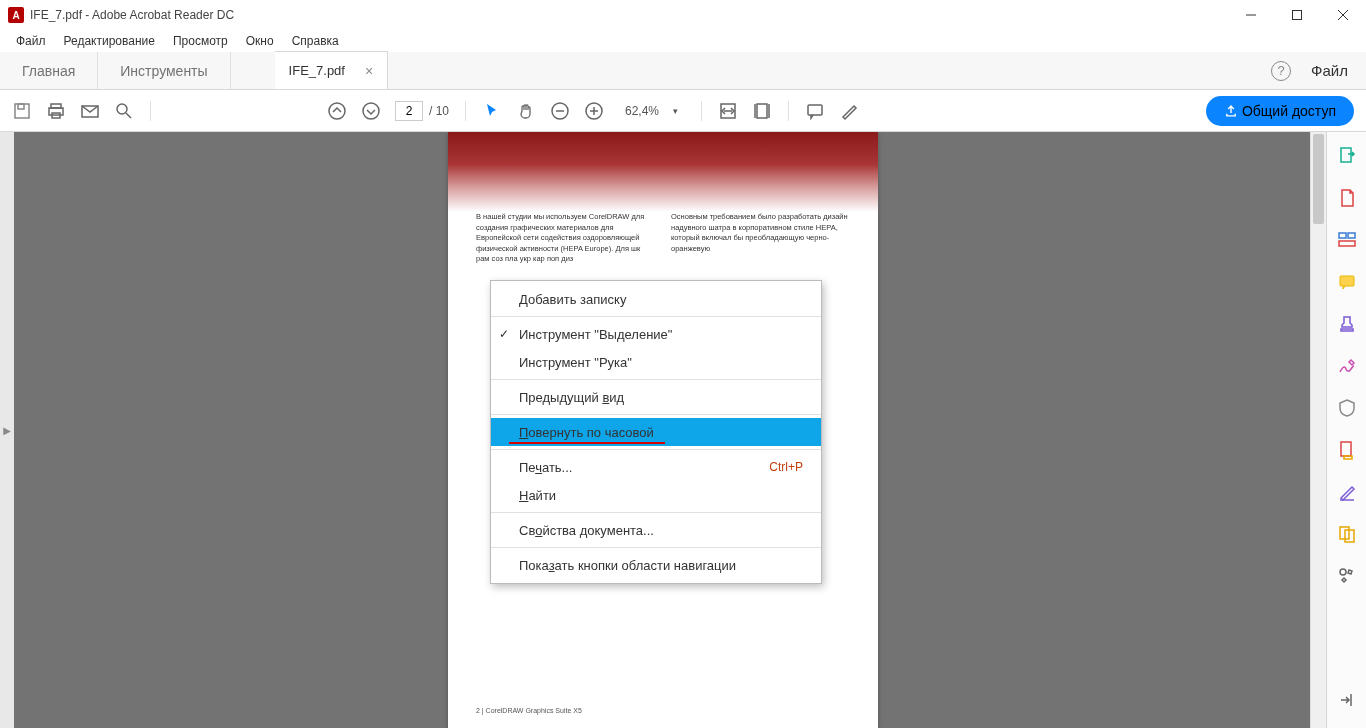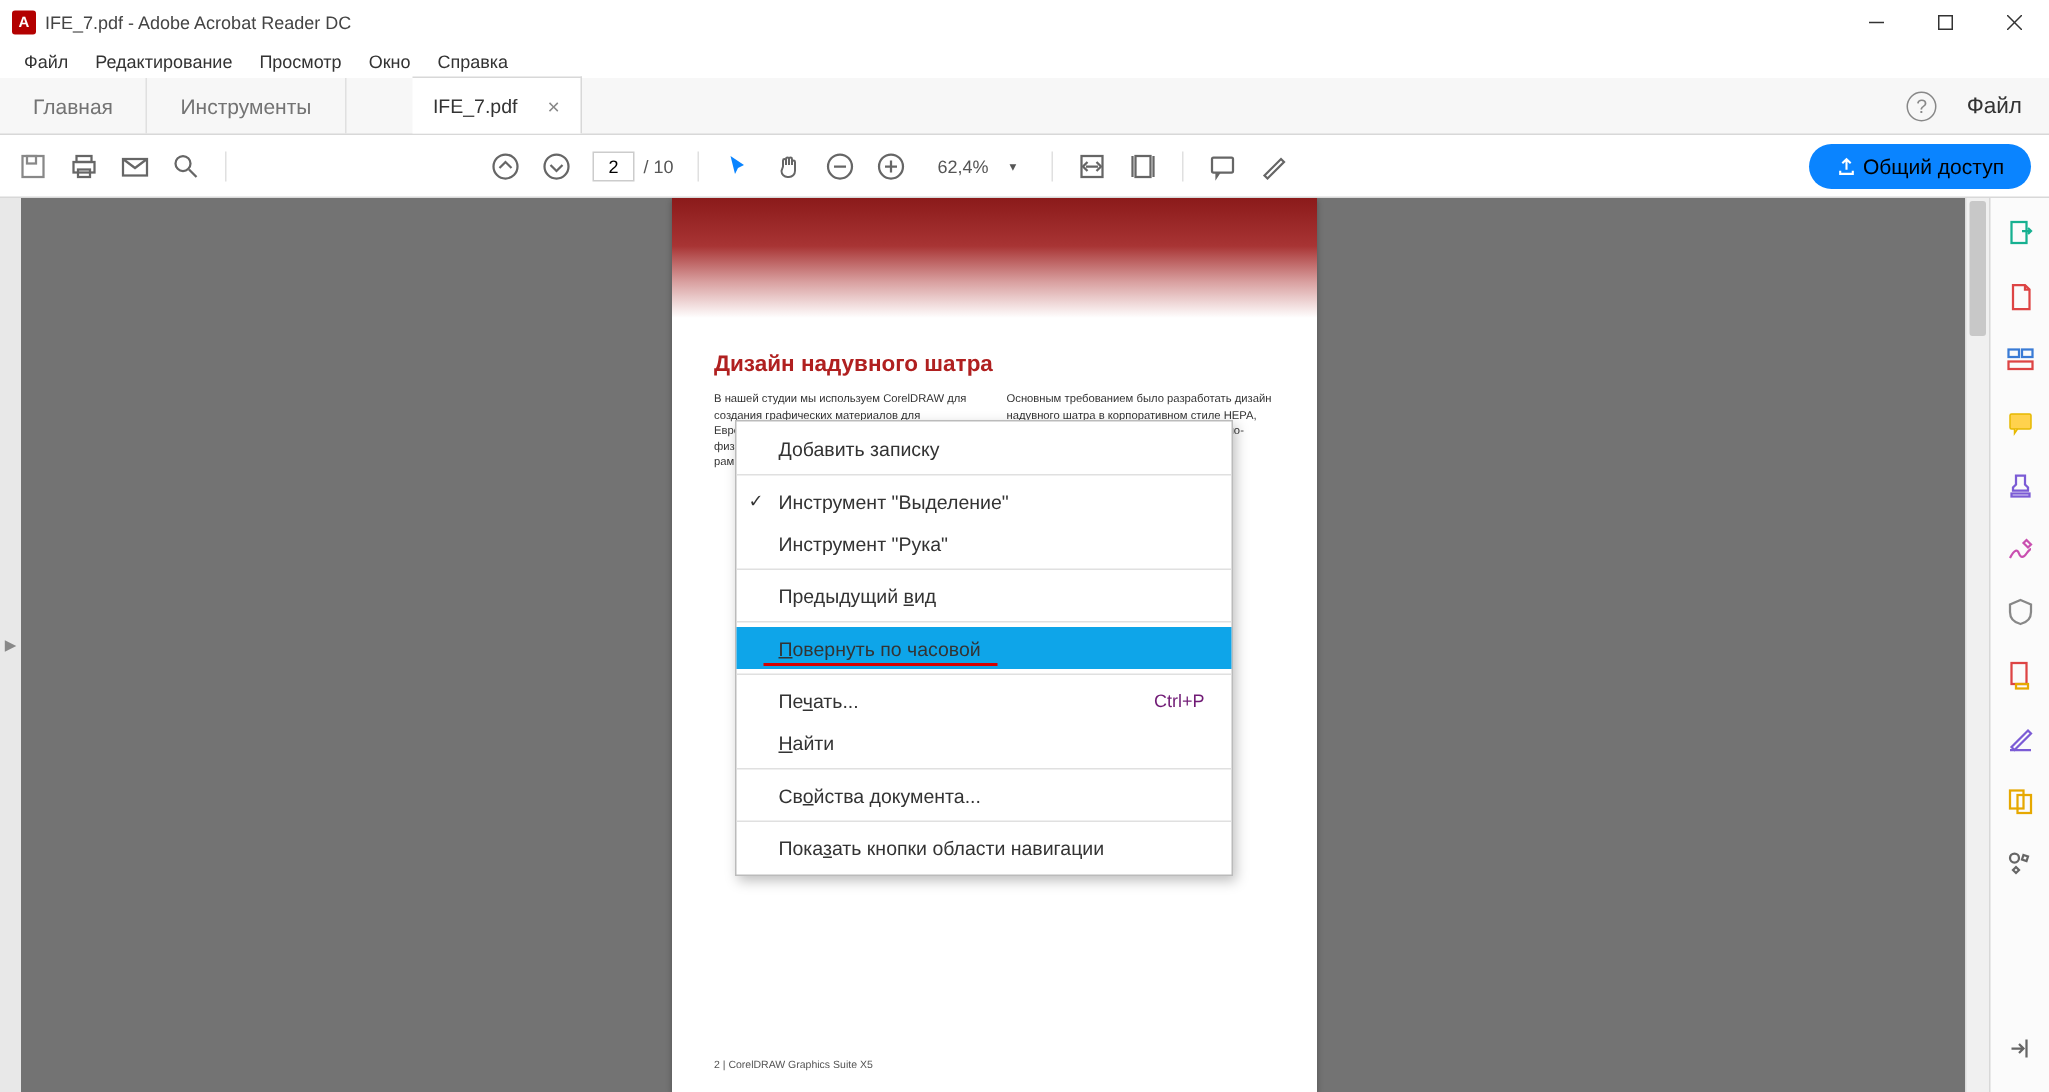"Дизайн надувного шатра" h2 { html: <h2>Дизайн надувного шатра</h2> -> none }
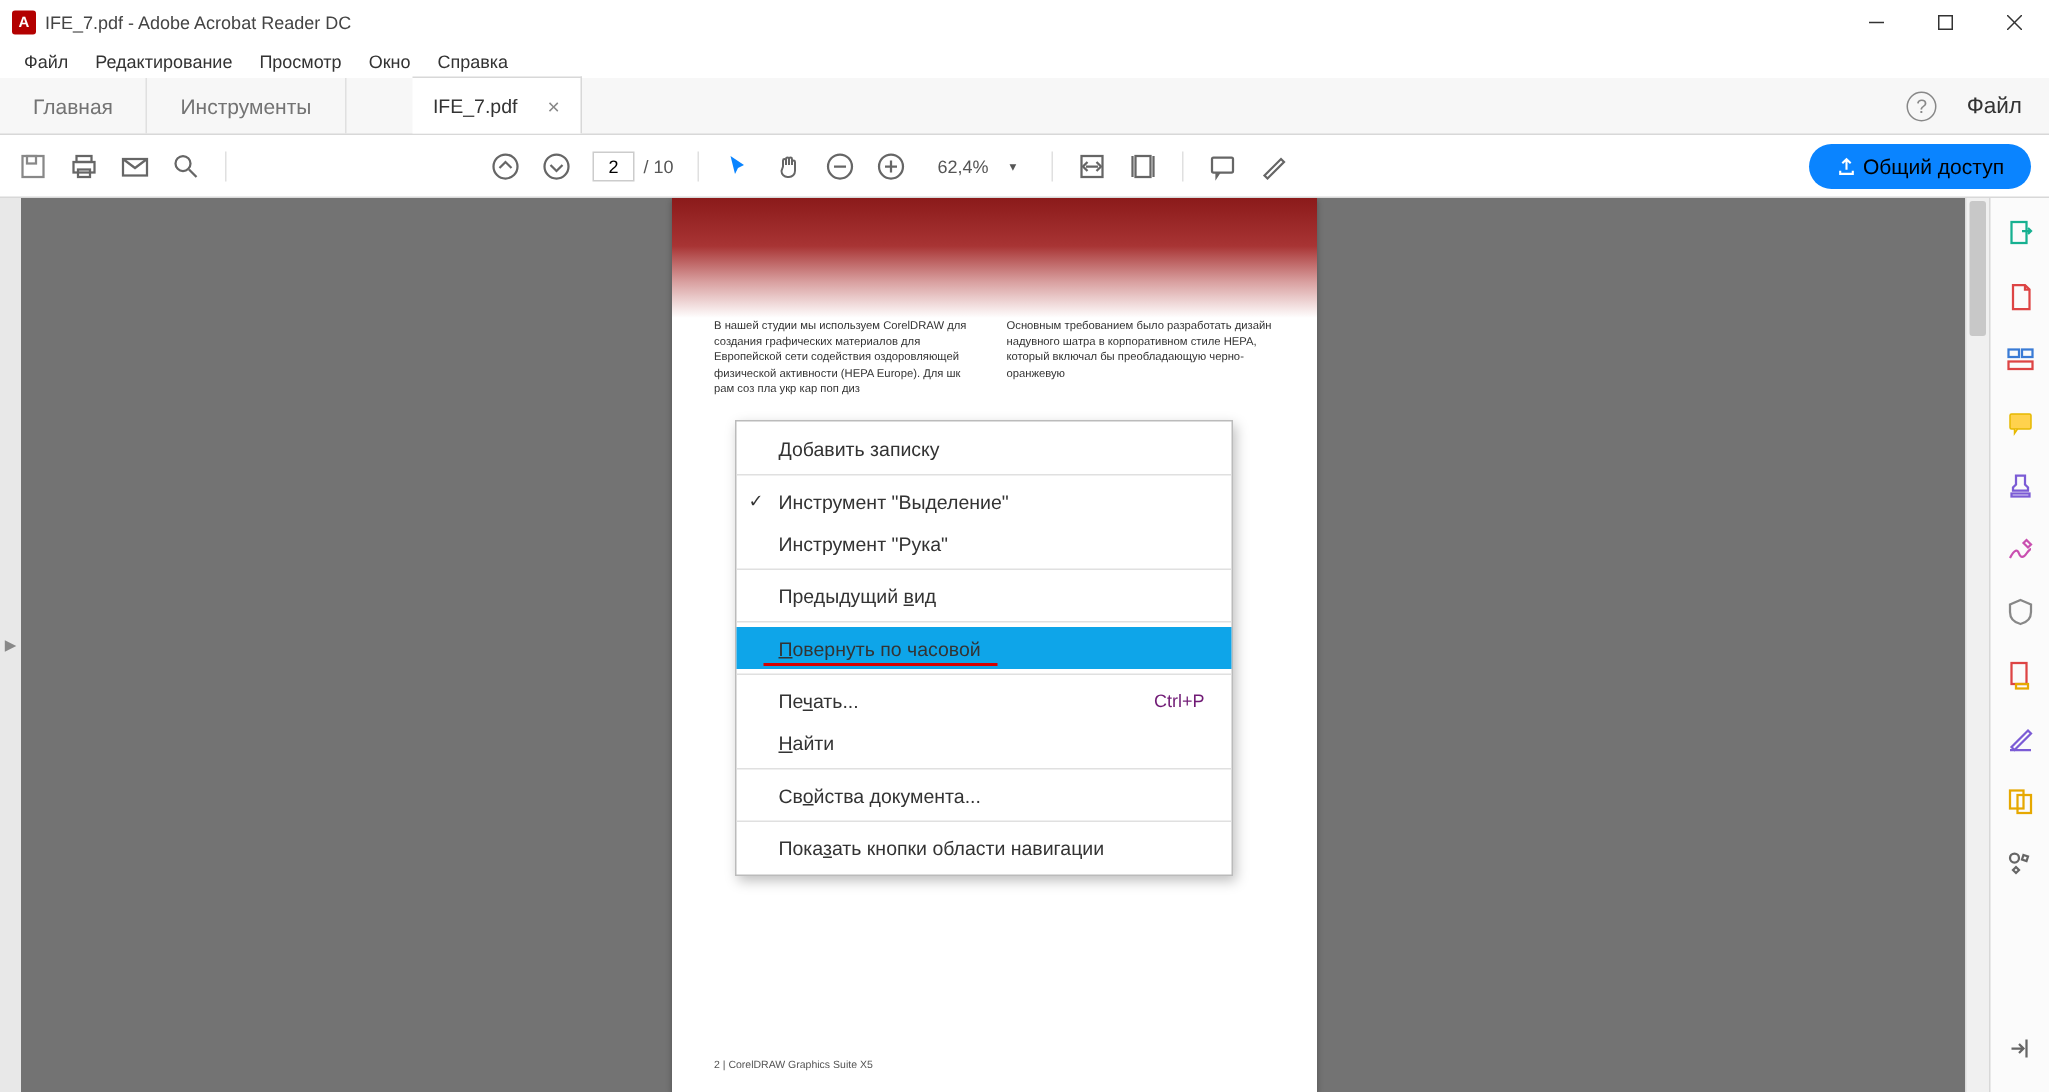"Ctrl+P" .context-menu .cmitem .shortcut { color: #701a75 -> #c2410c }
